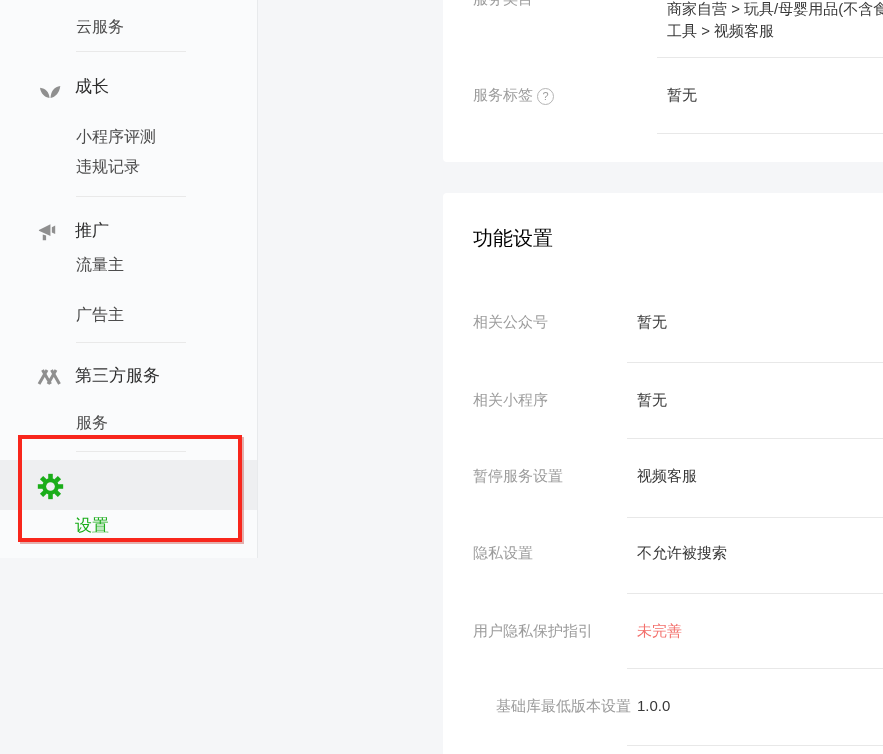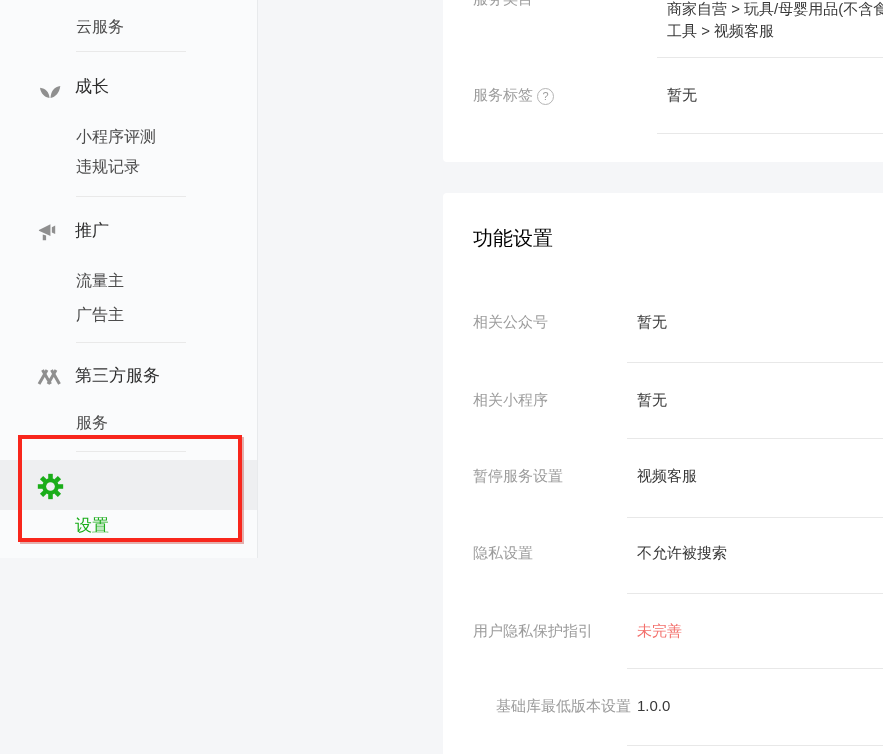"流量主" div.t { top: 272px -> 256px }
